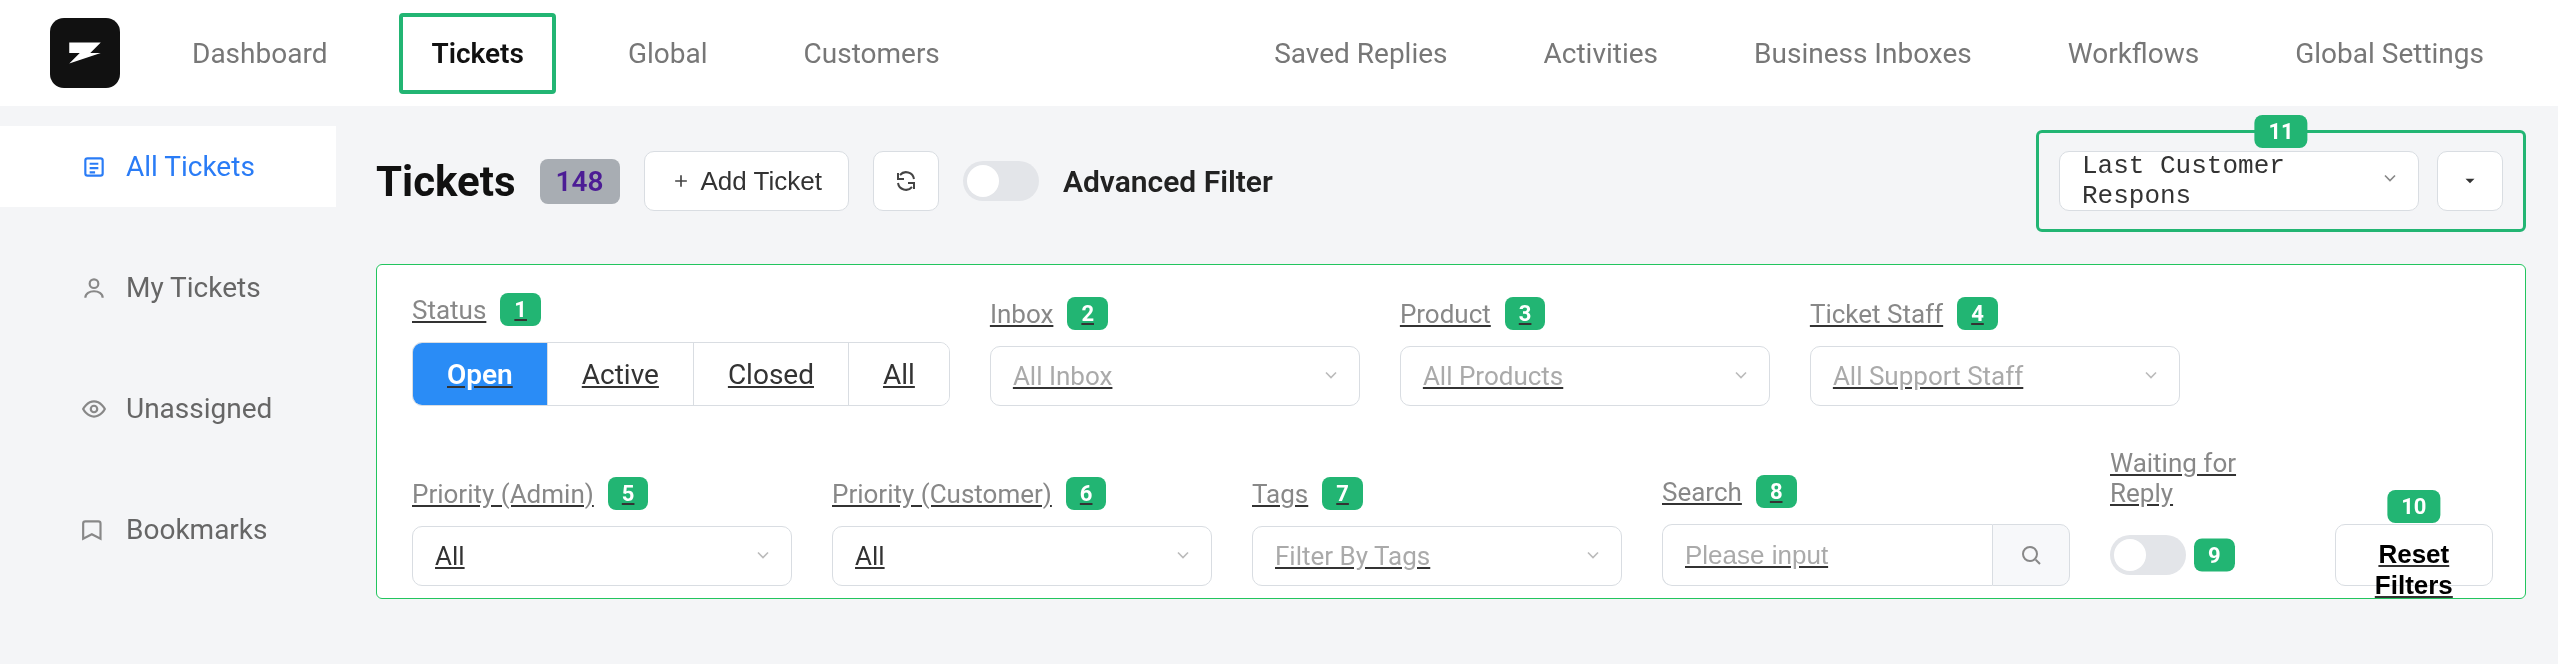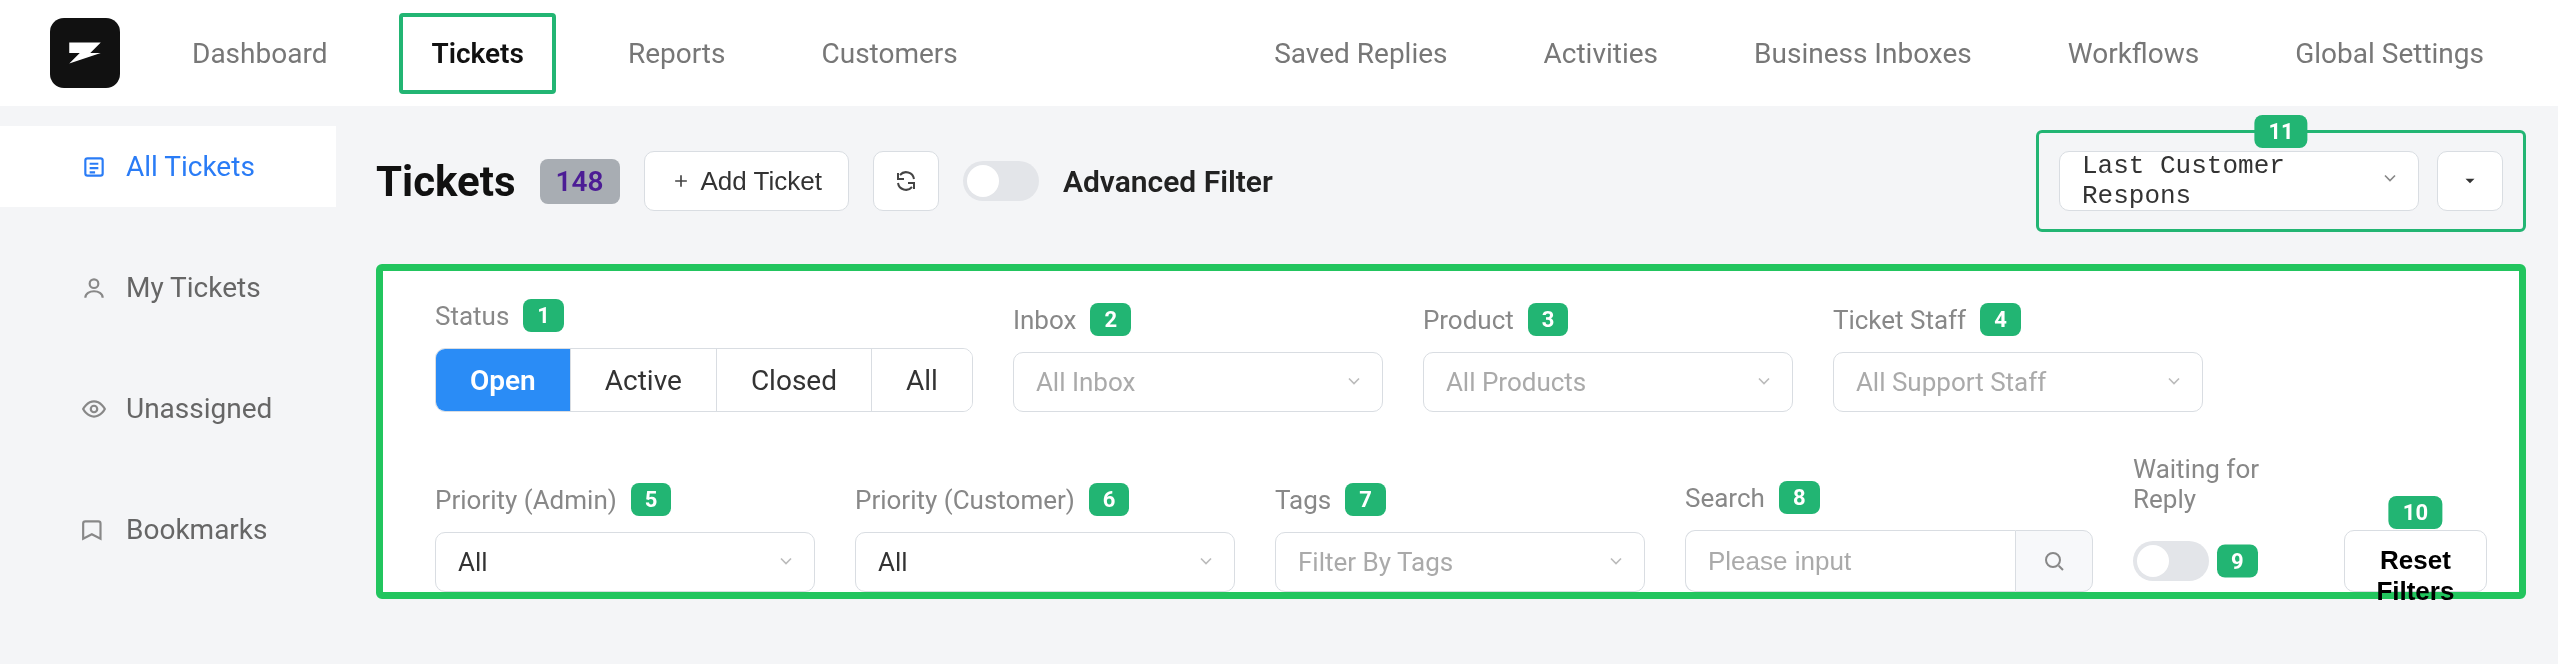"Reports" div.nav-item { text: Reports -> Global }
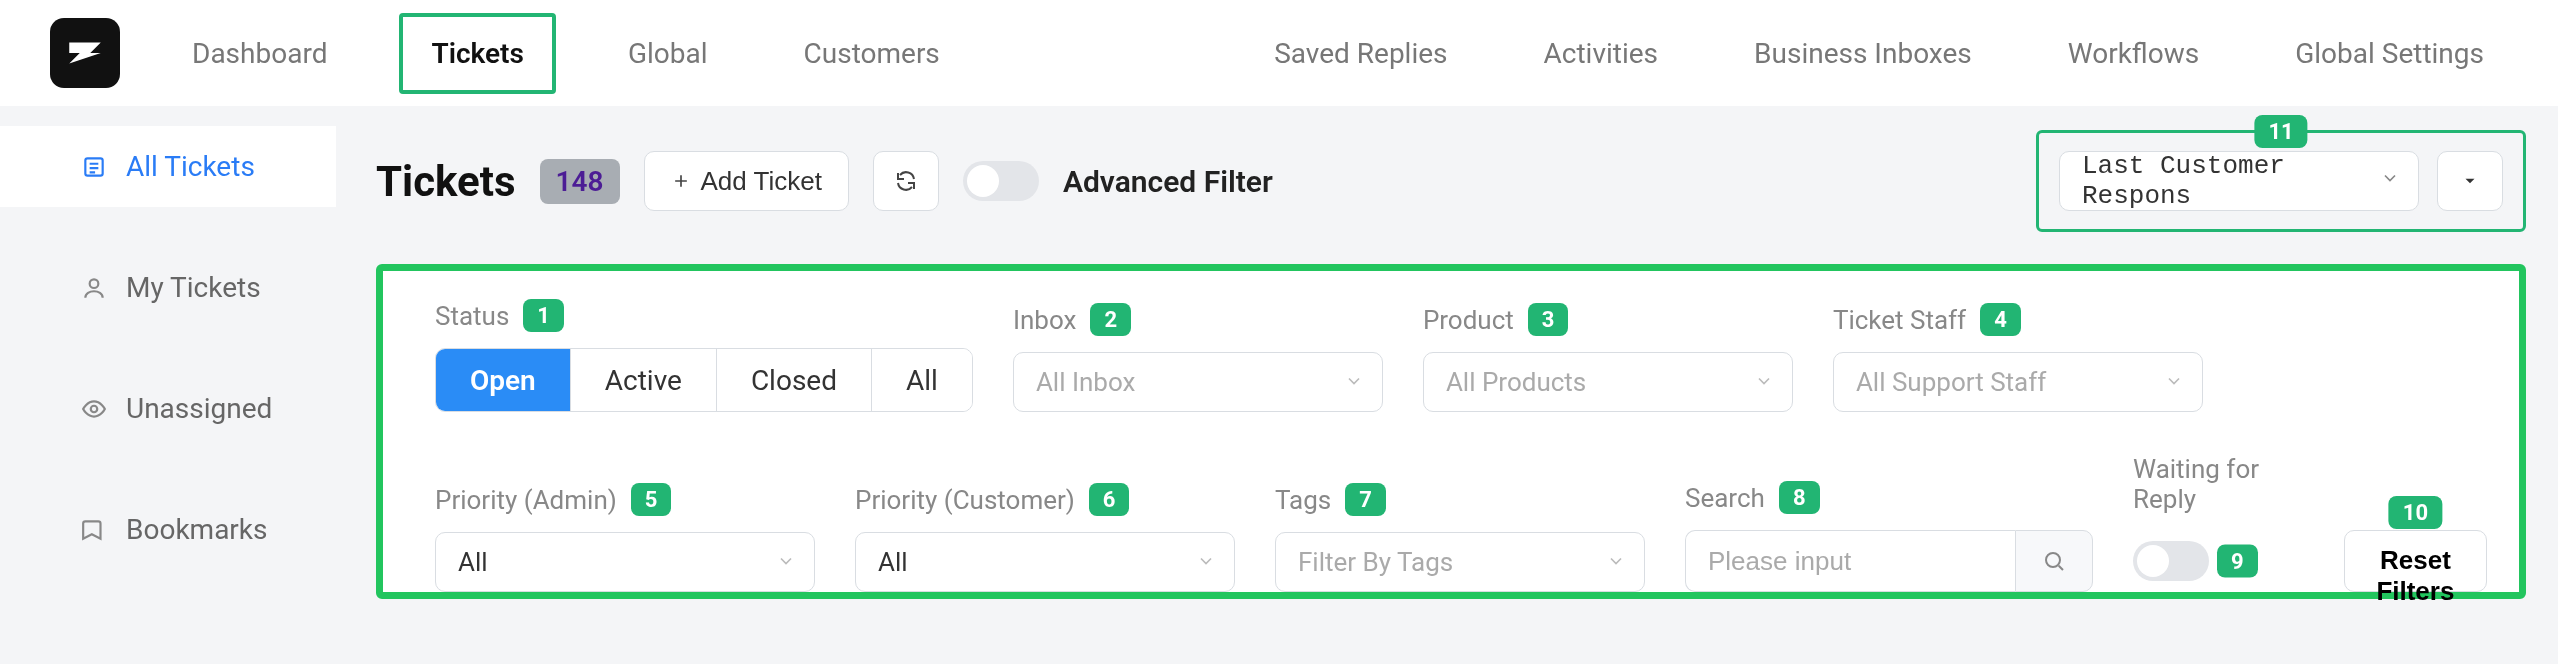"Status" .filters-panel { border: 7px solid #22c55e -> 1px solid #22c55e; padding: 28px 32px 40px 52px -> 28px 32px 40px 35px; text-decoration: none -> underline }
